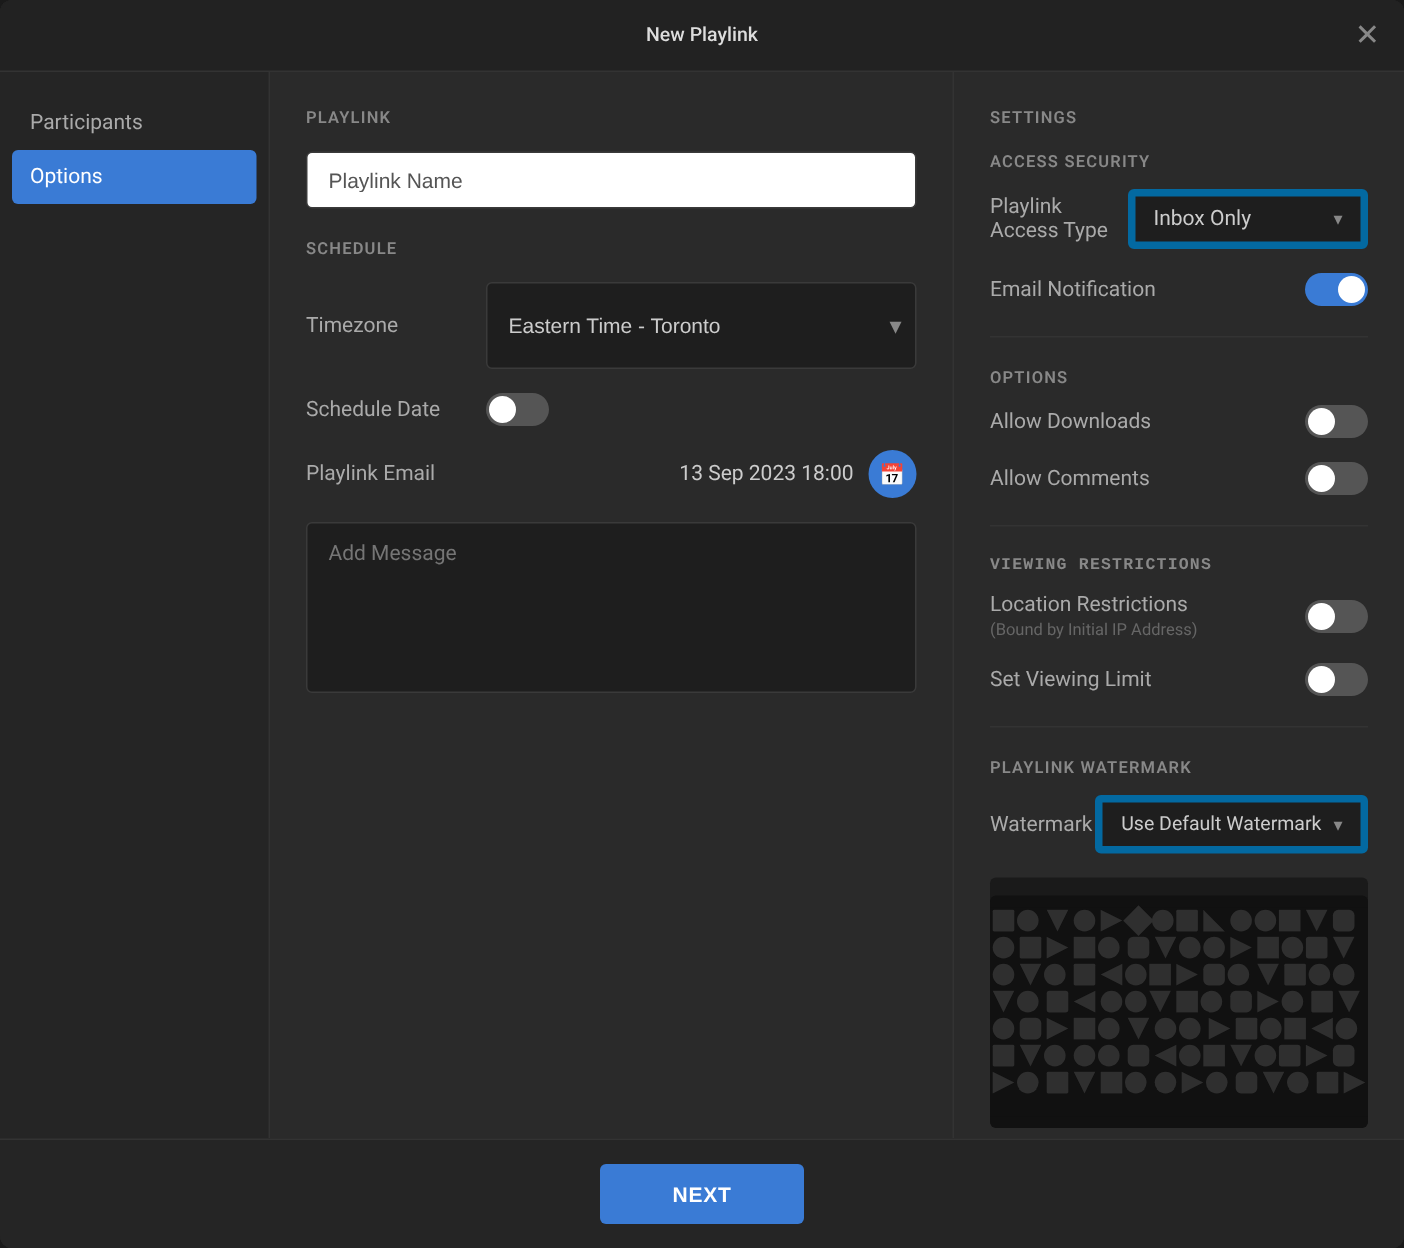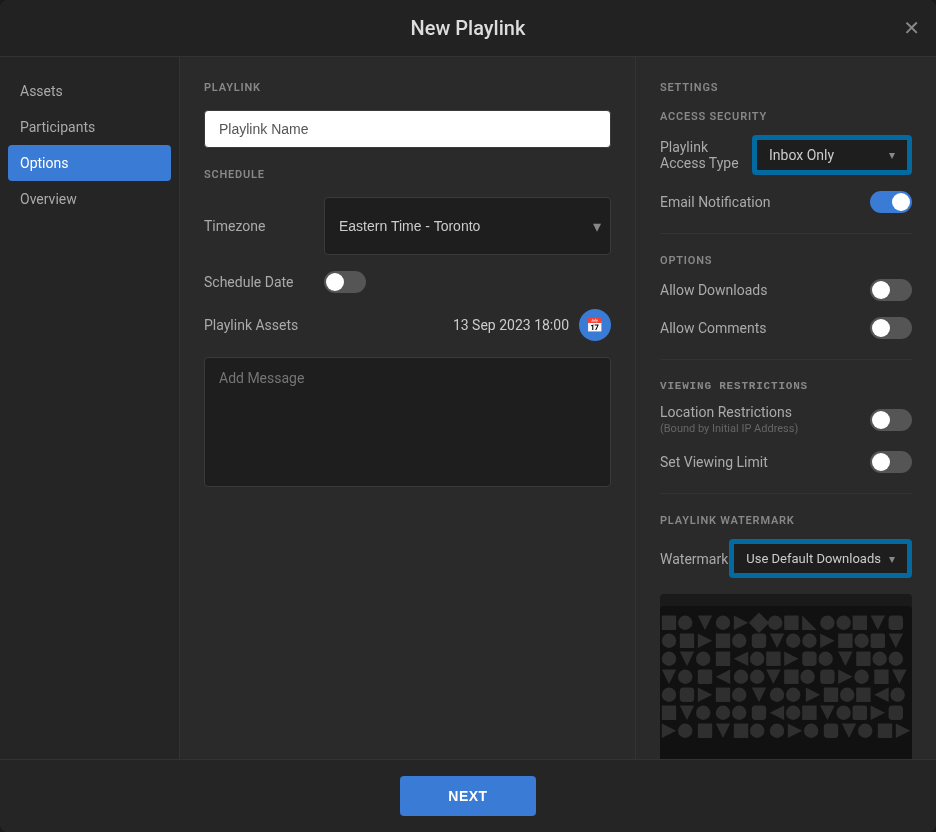"New Playlink" .modal-title { font-size: 20px -> 13px }
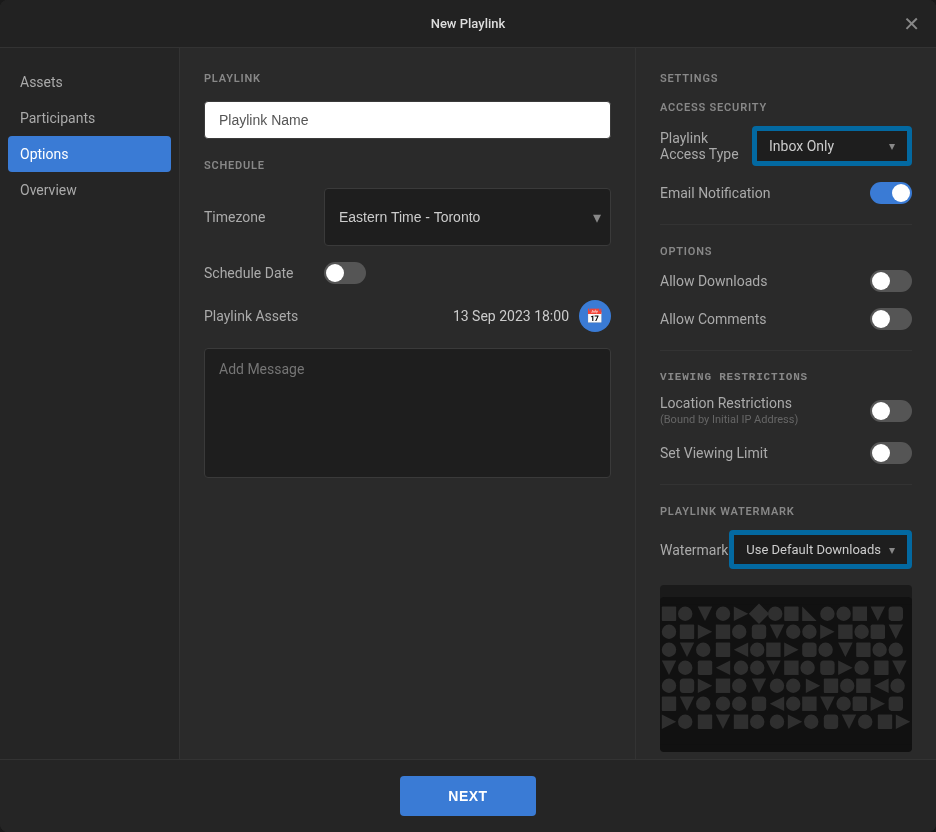"Assets" div.sidebar-item { html: <div>Assets</div> -> none }
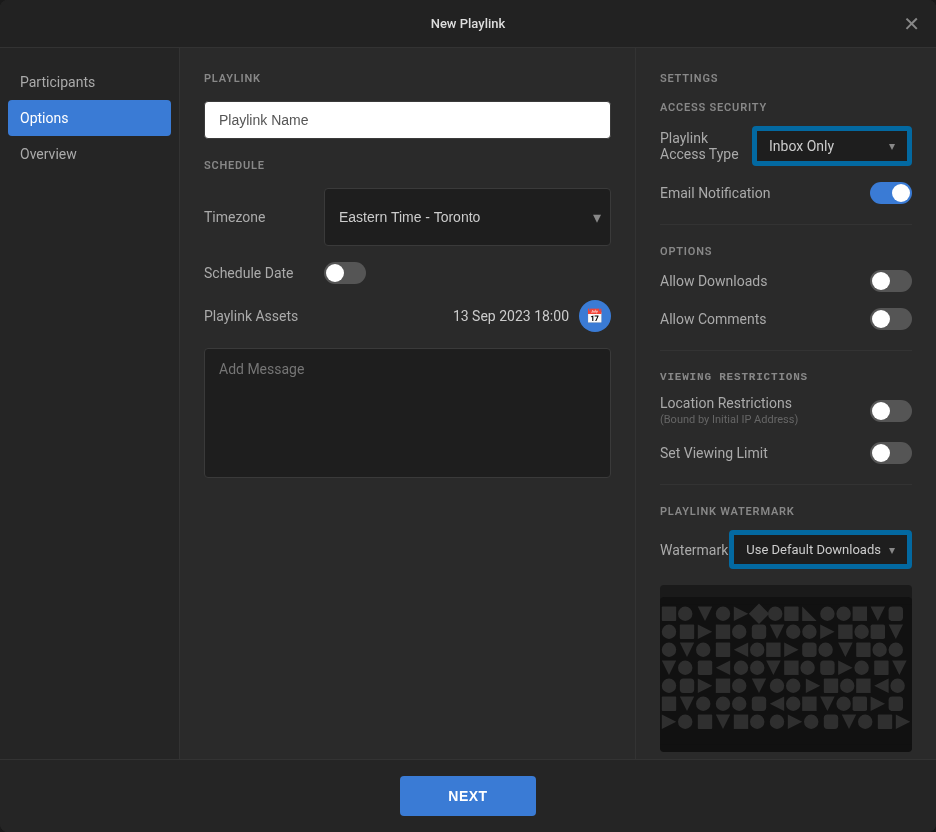"Overview" div.sidebar-item { html: <div>Overview</div> -> none }
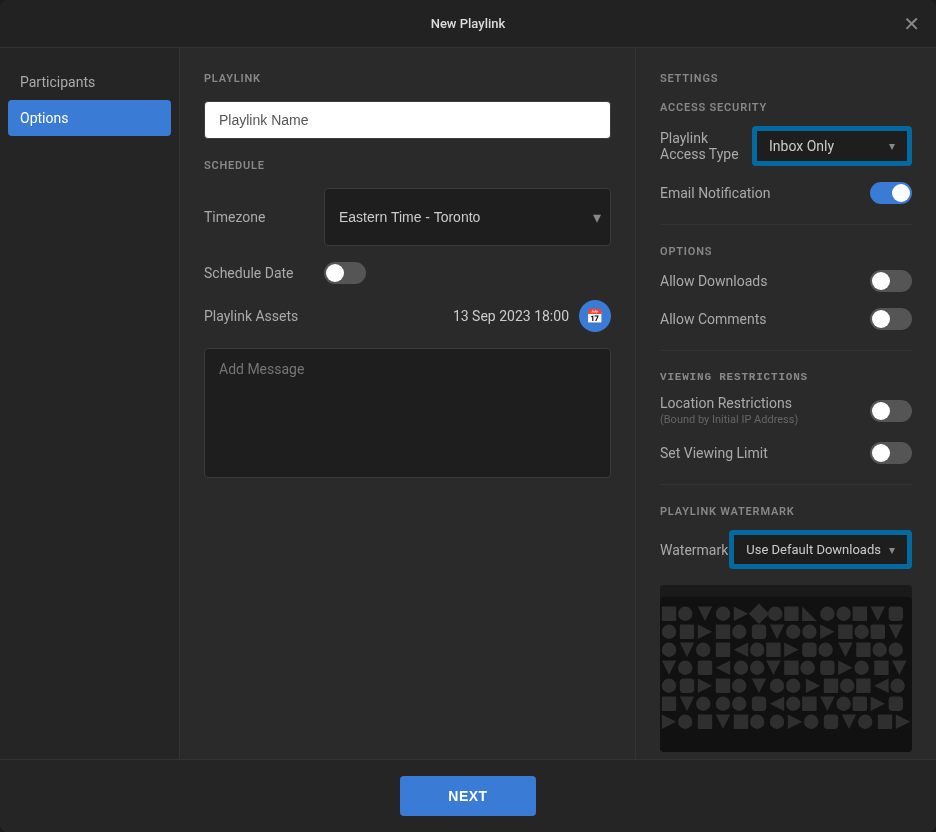"Playlink Assets" span.schedule-label { text: Assets -> Email }
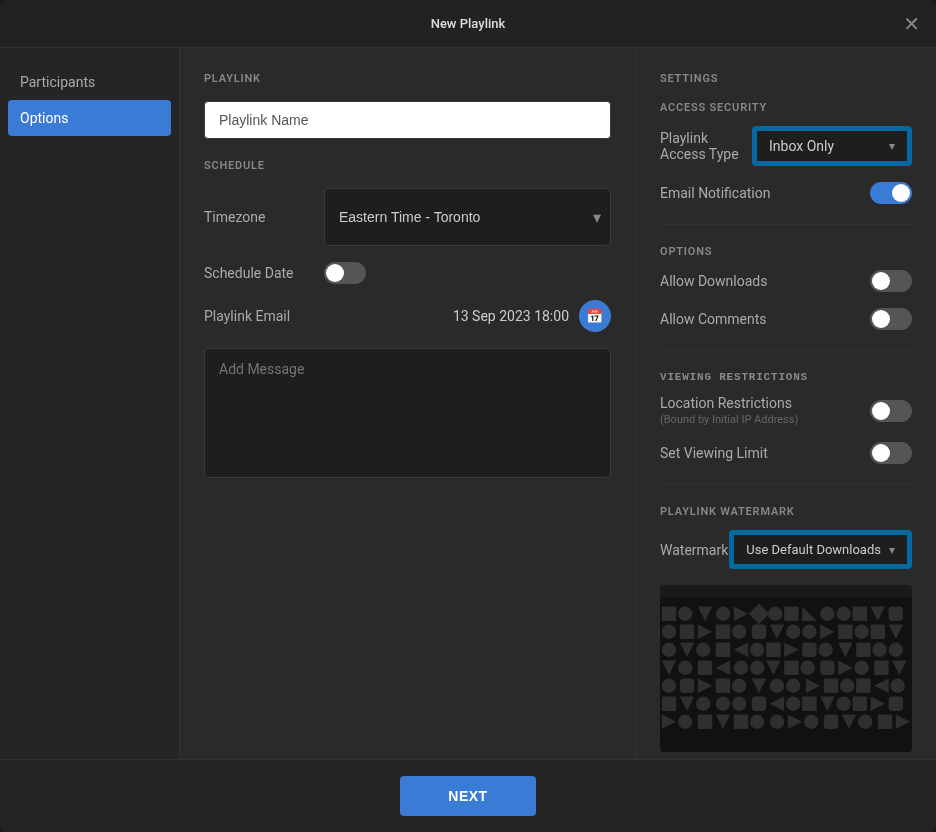"Add Message" .message-area { height: 130px -> 114px }
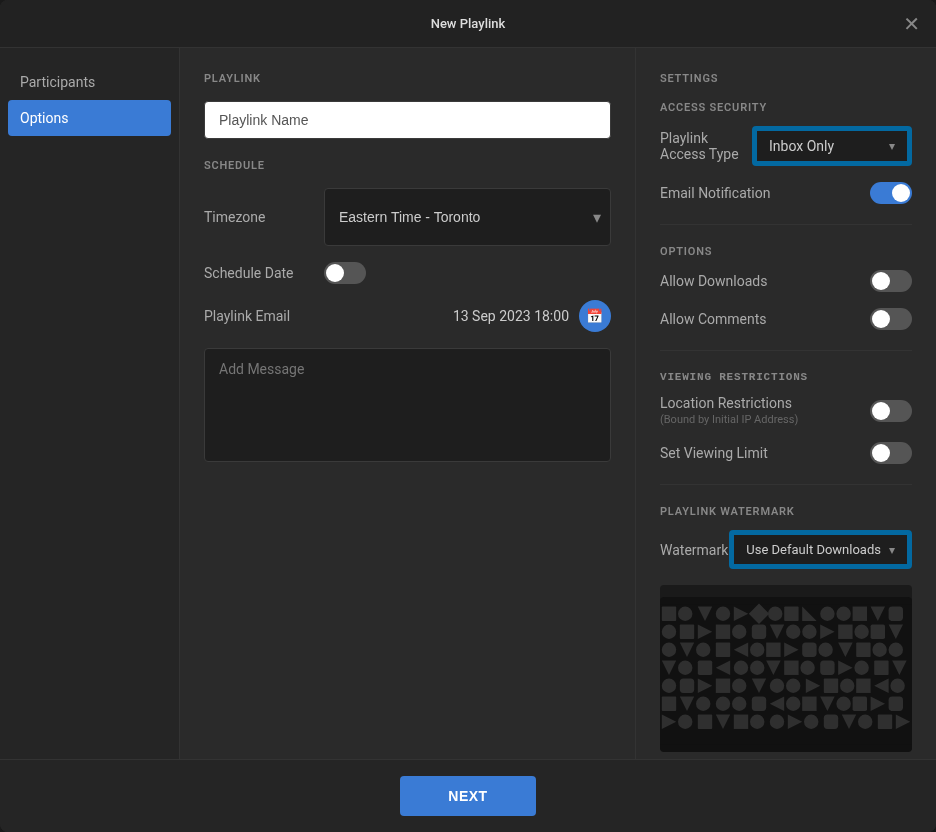"Use Default Downloads" span { text: Downloads -> Watermark }
